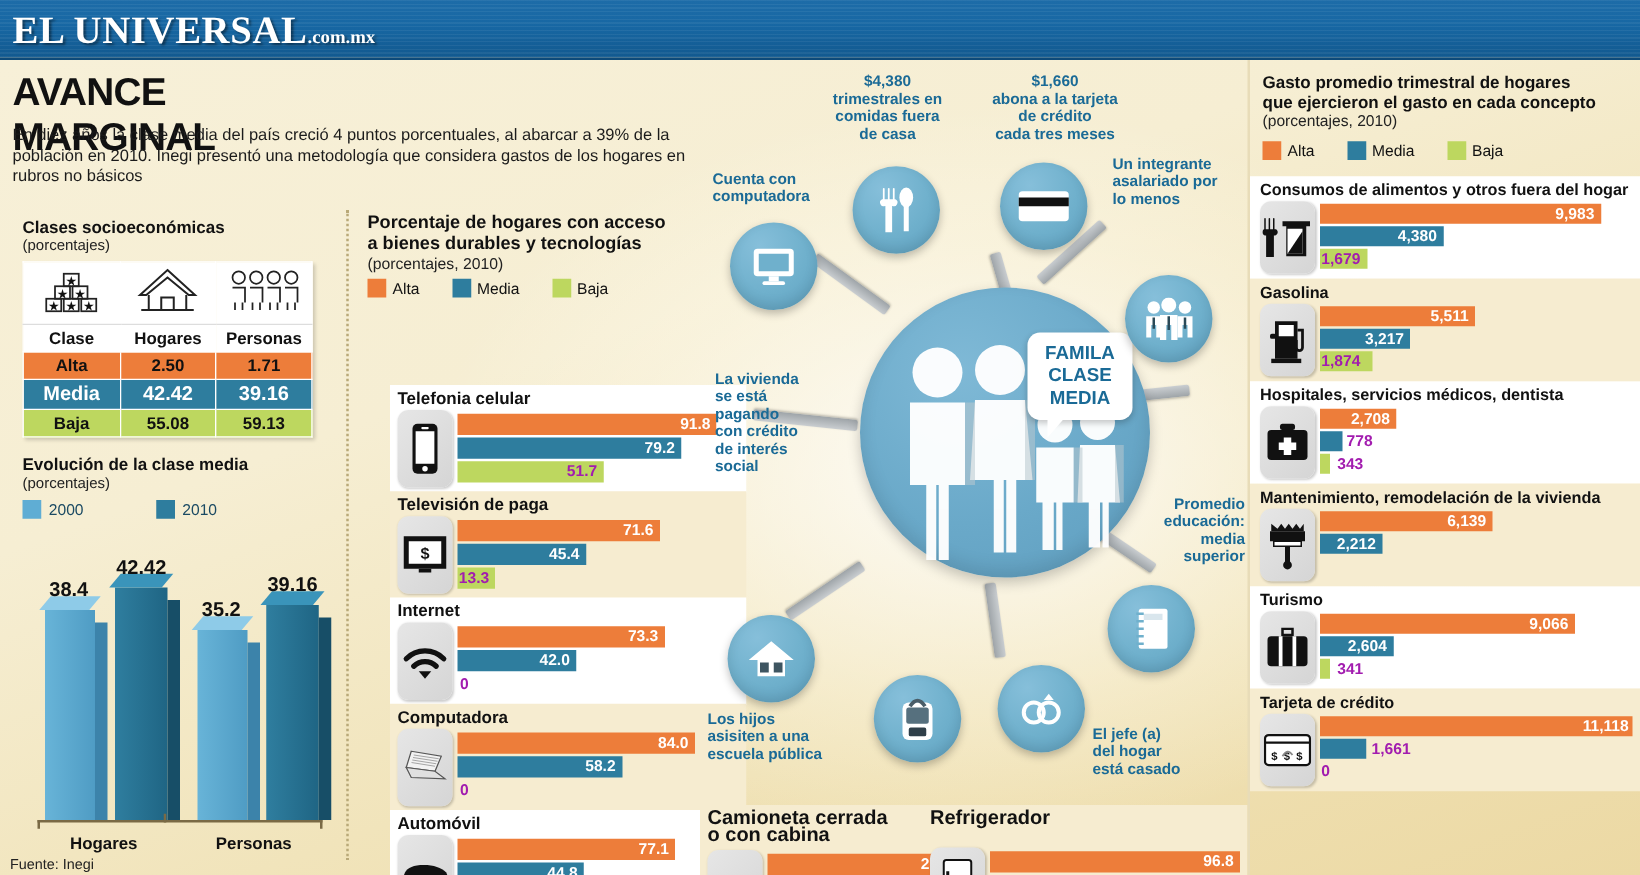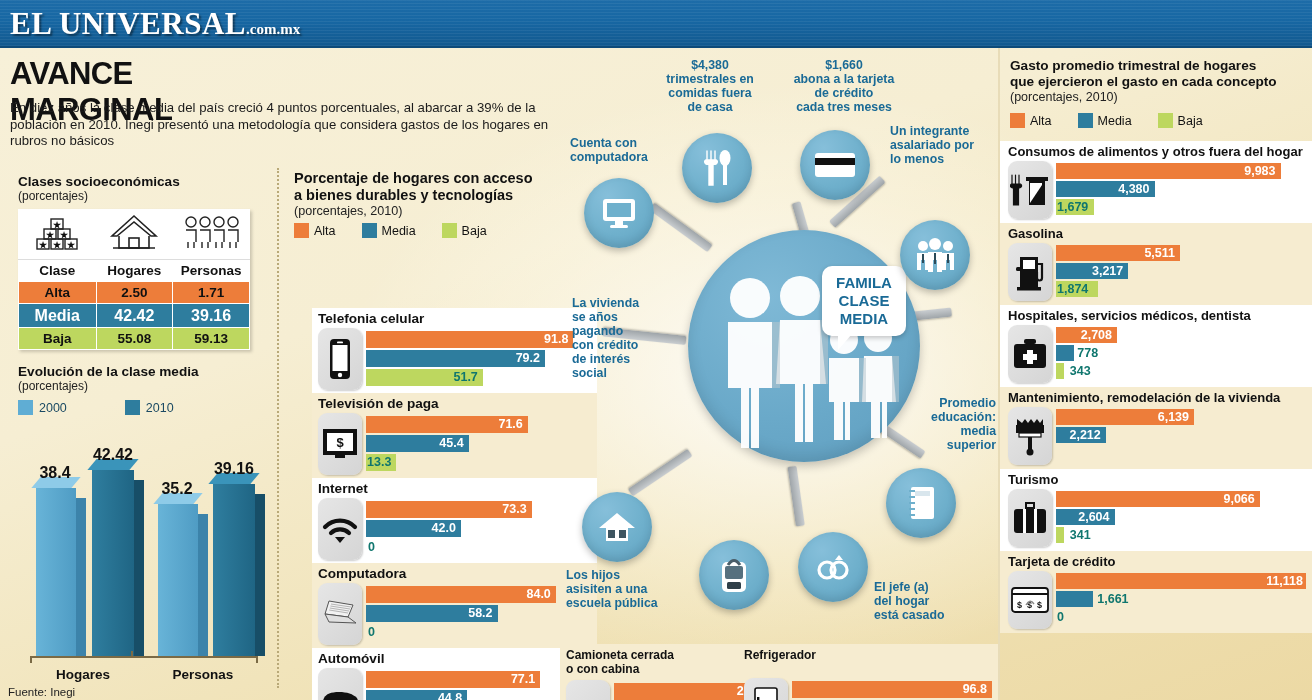"1,679" .bval.outside { color: #0f766e -> #a21caf }
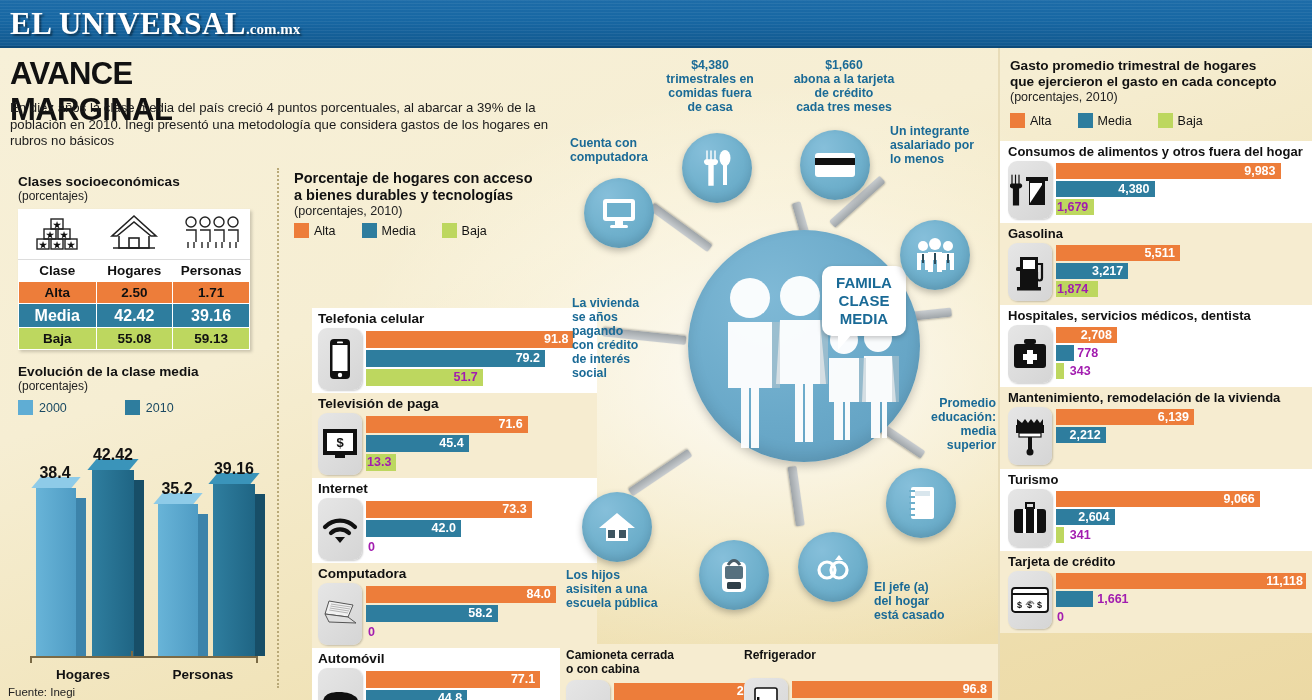"se años" div { text: años -> está }
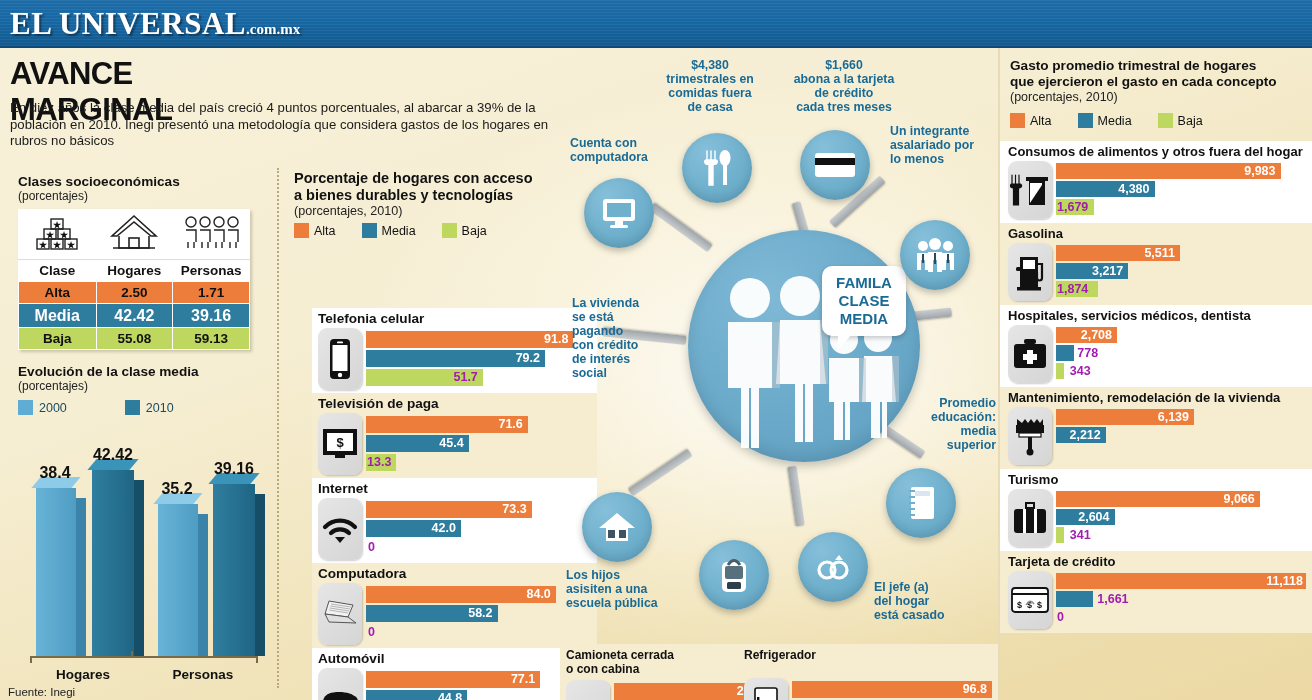"Camioneta cerrada" .pair-col .gtitle { font-size: 12px -> 16px }
